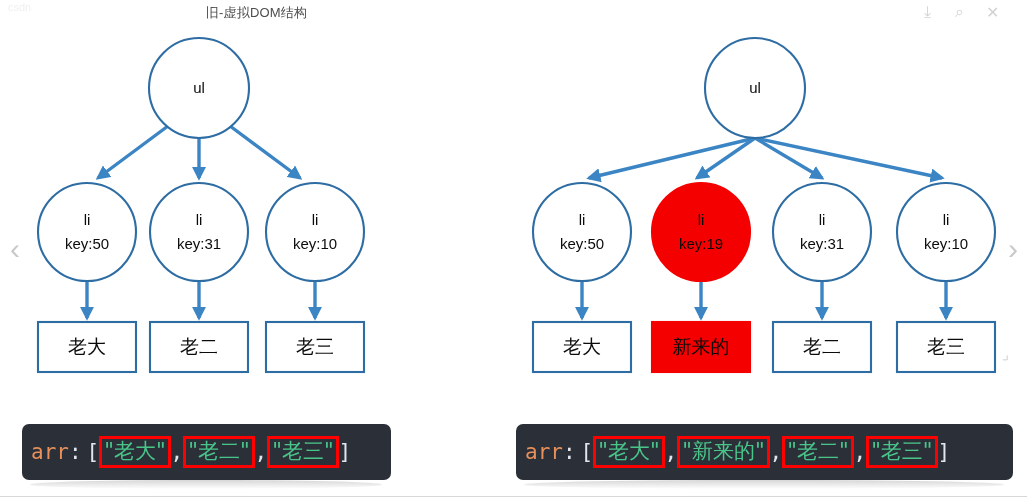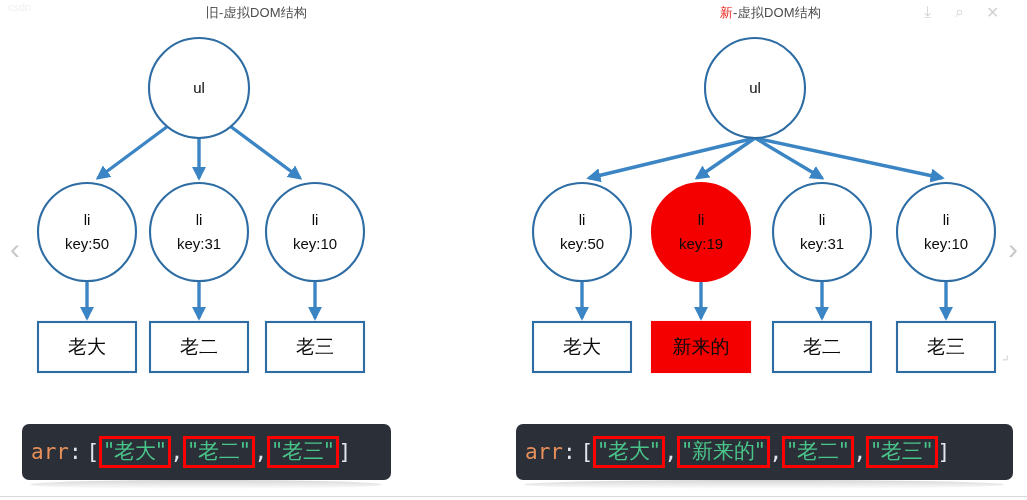"新-虚拟DOM结构" div.panel-title { html: <div> <span>新</span><span>-虚拟DOM结构</span> </div> -> none }
